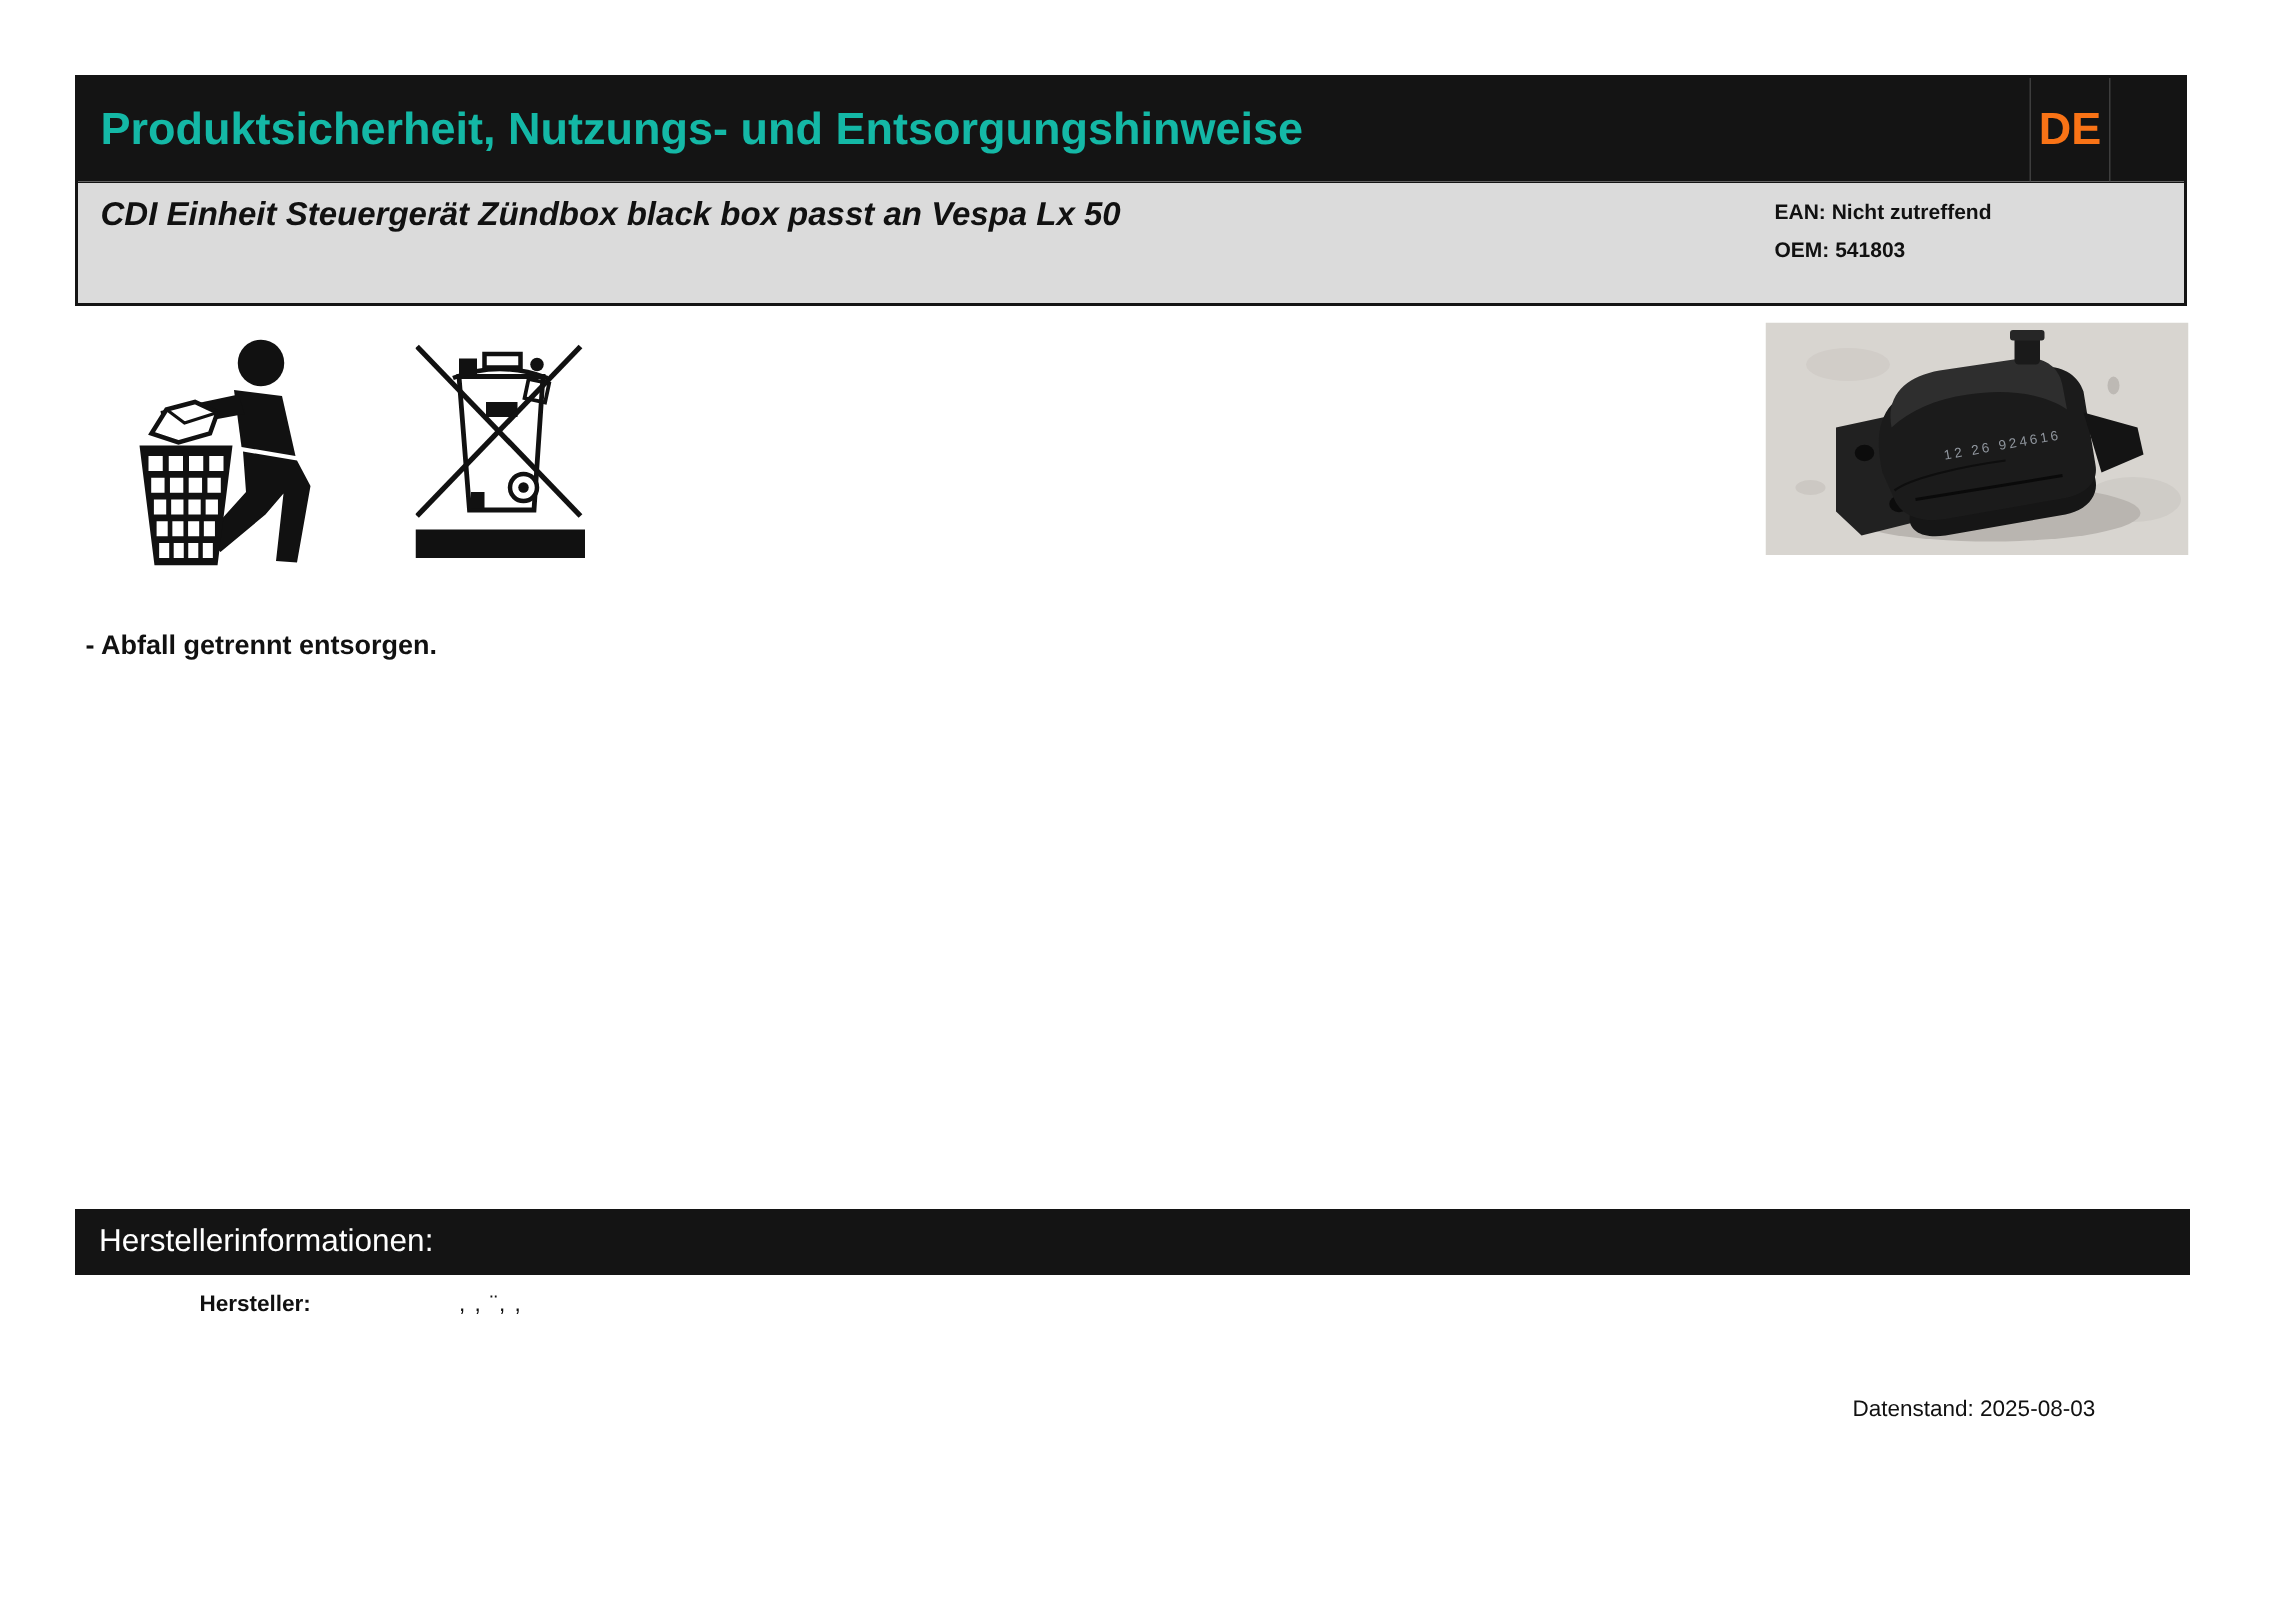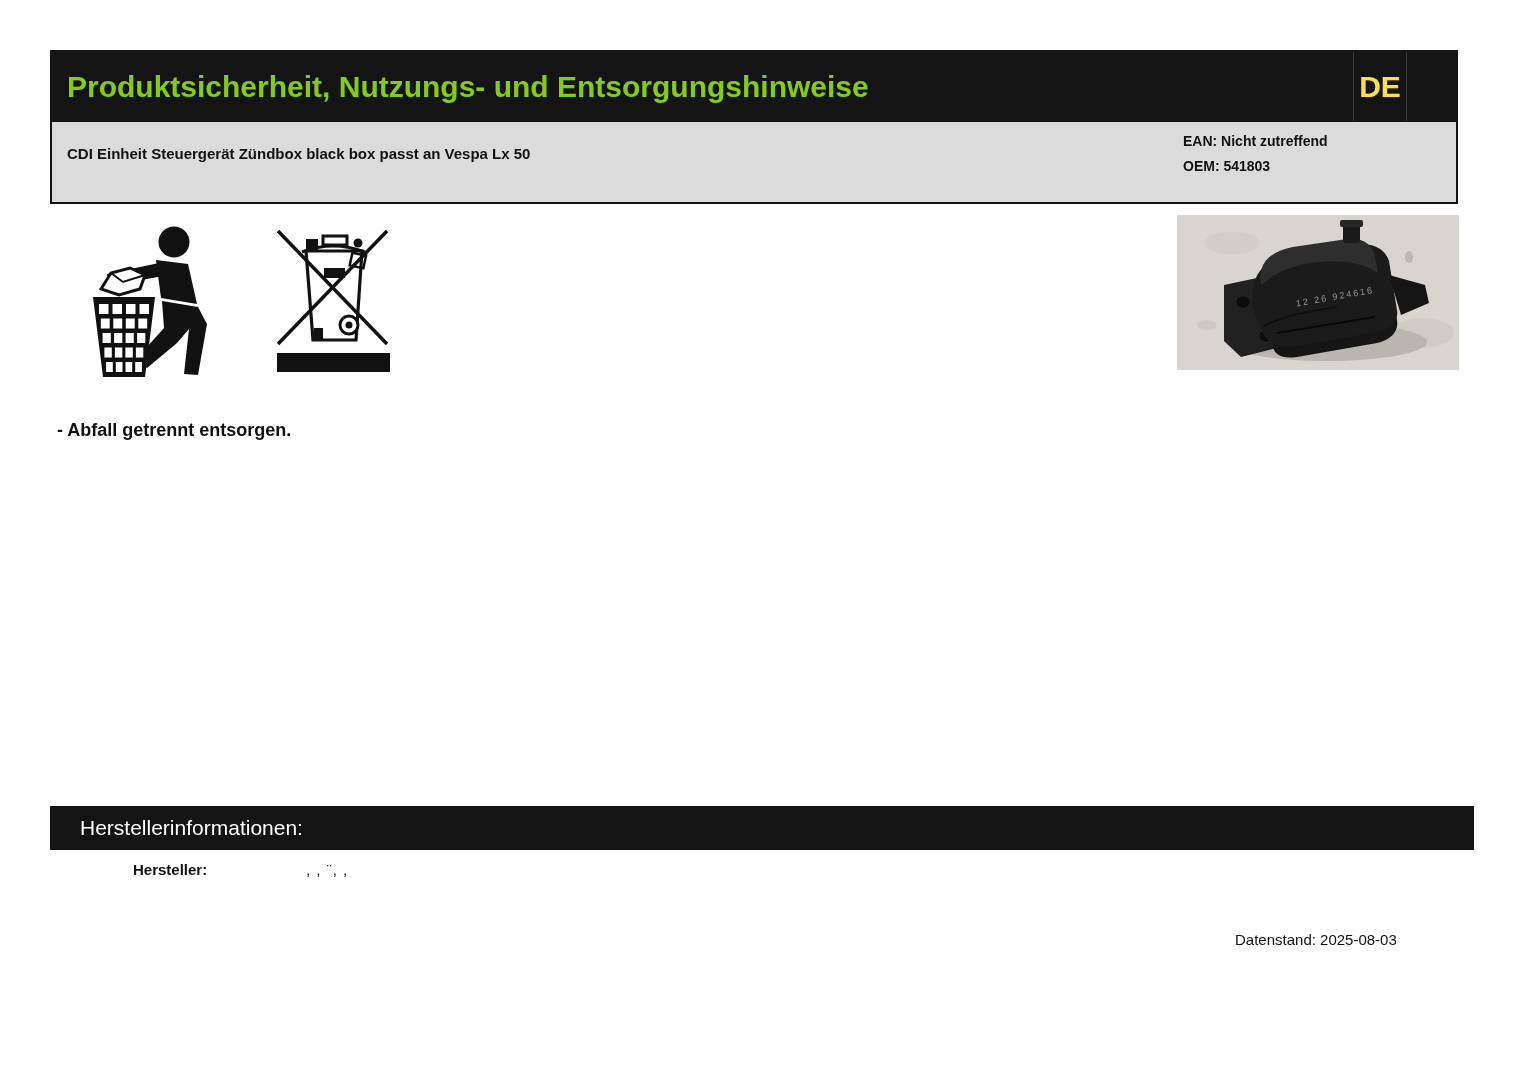"Produktsicherheit, Nutzungs- und" .header-title { color: #84cc16 -> #14b8a6 }
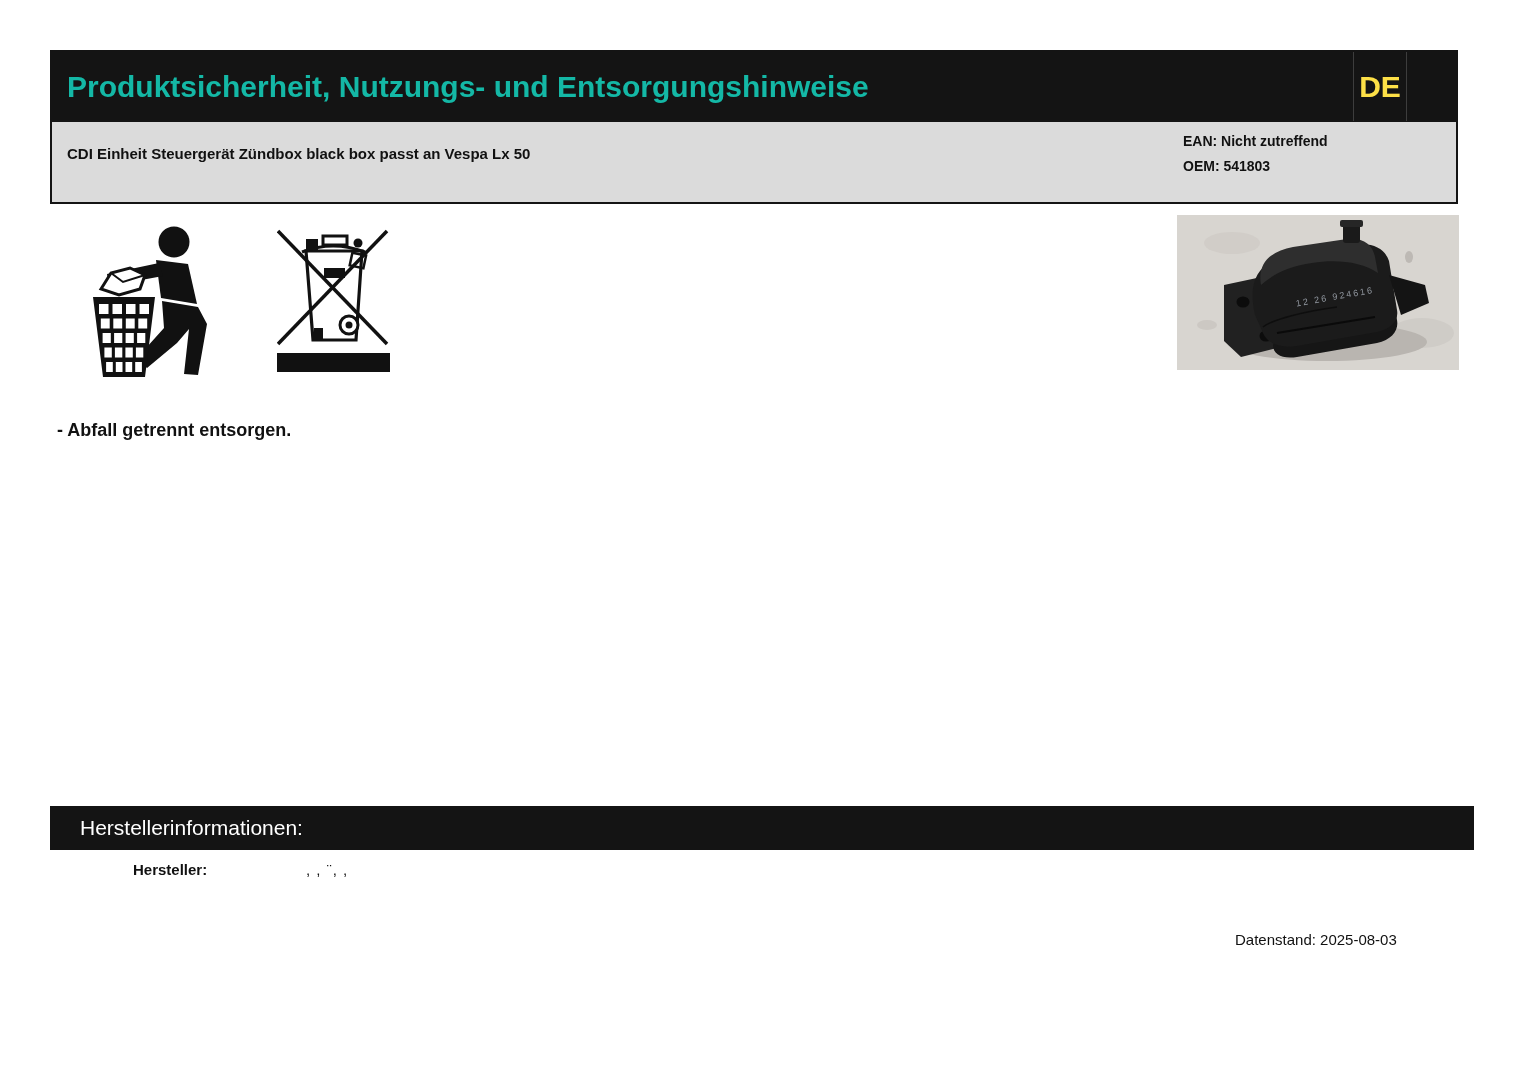"DE" .de-cell { color: #fde047 -> #f97316 }
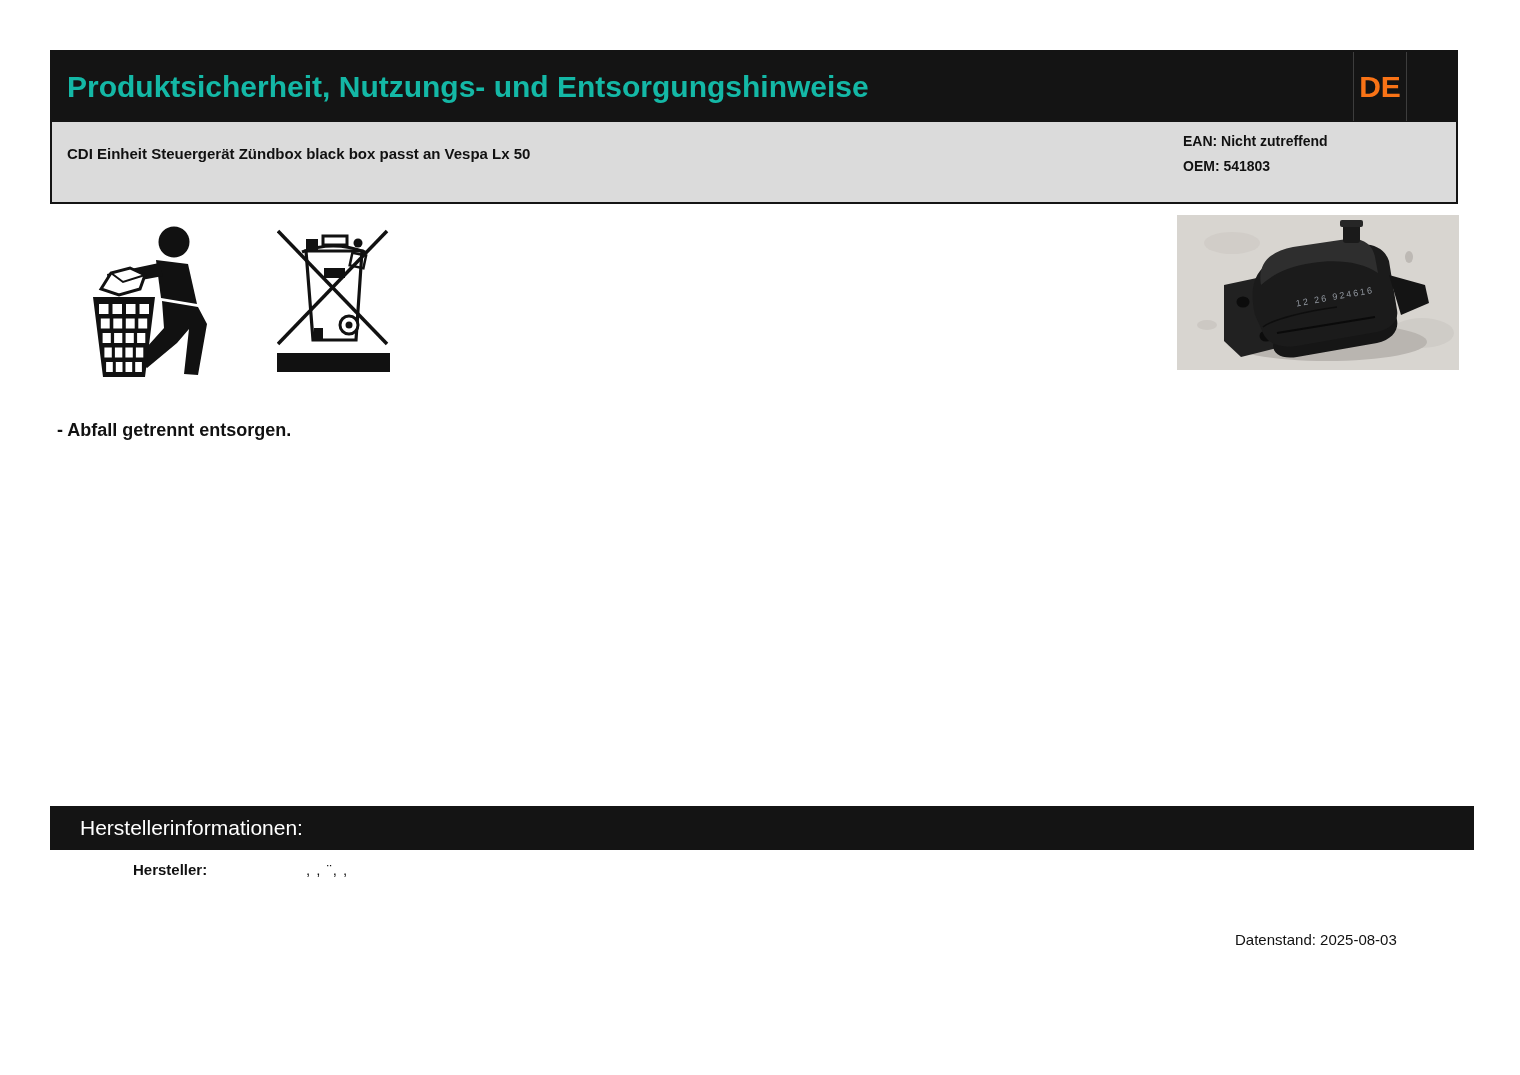"CDI Einheit Steuergerät Zündbox black" .product-title { font-size: 15px -> 22px; font-style: none -> italic; padding: 23px 0 0 15px -> 8px 0 0 15px }
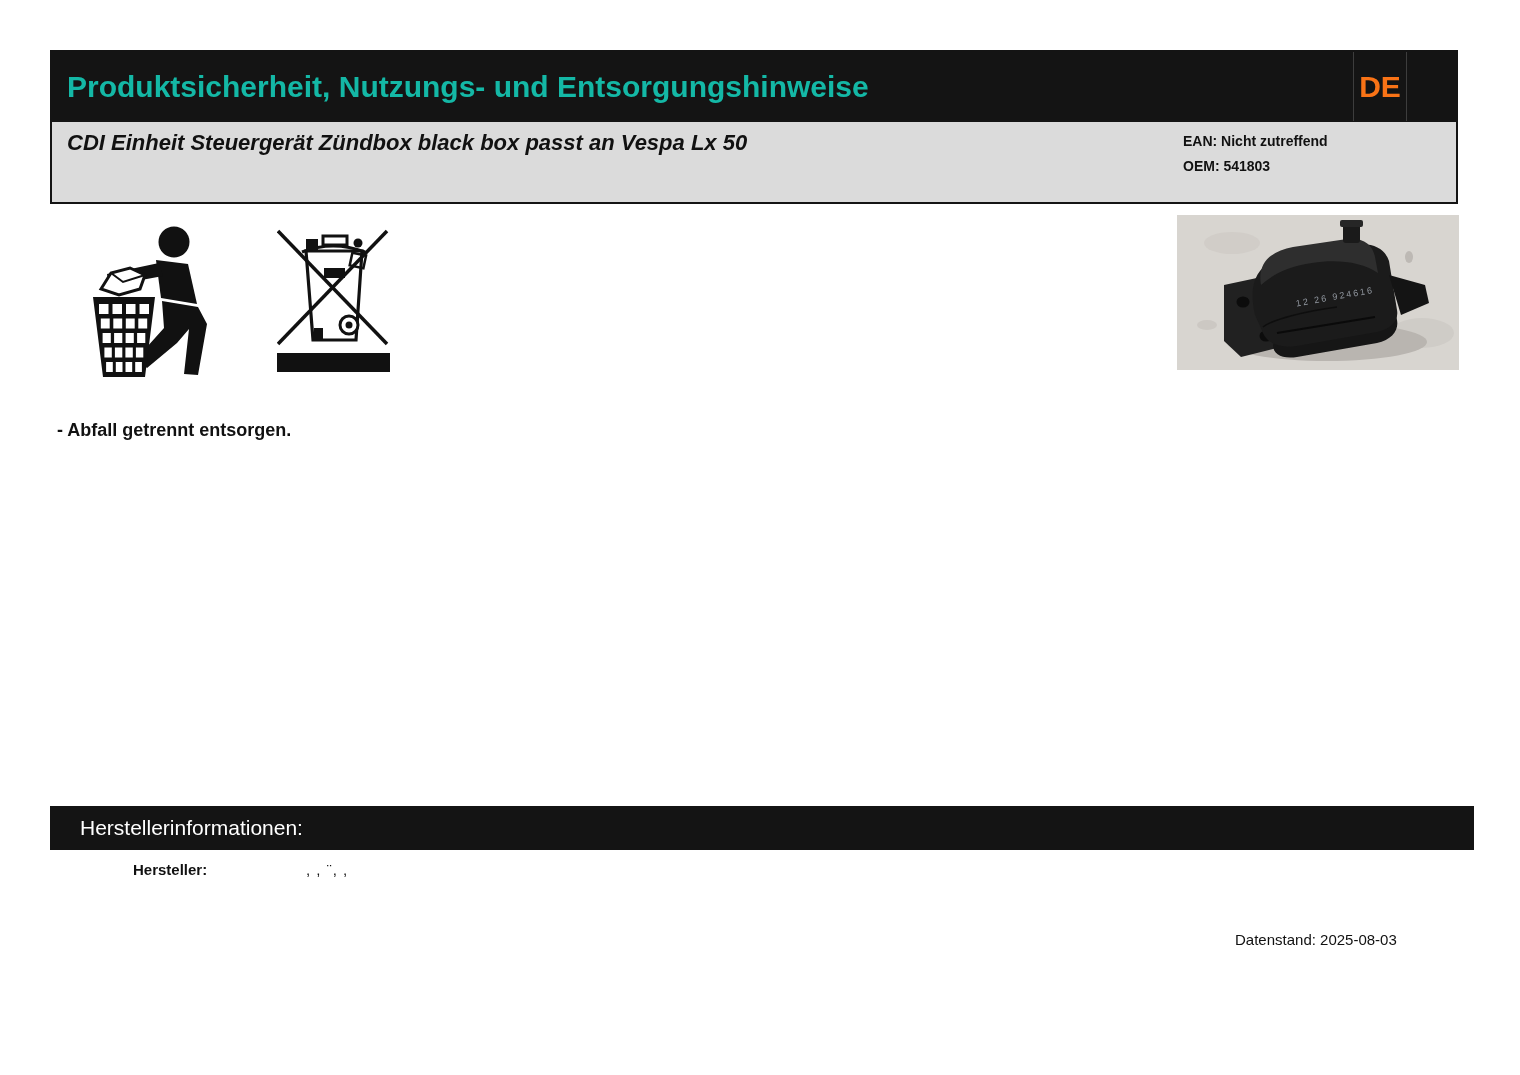"Herstellerinformationen:" .mfr-bar { padding-left: 30px -> 16px }
